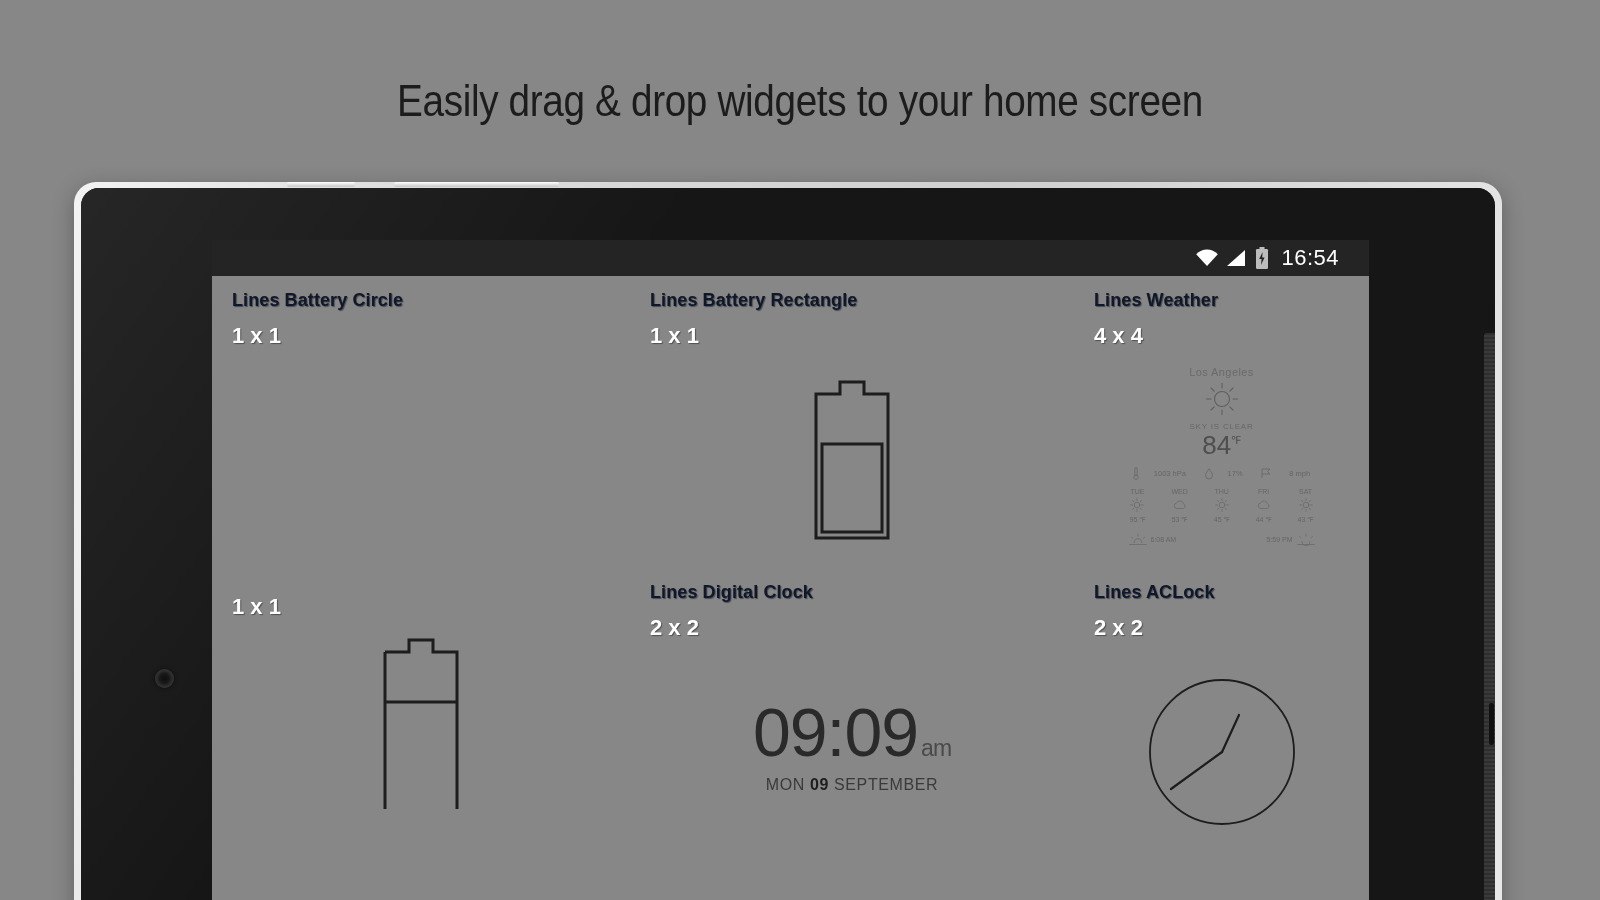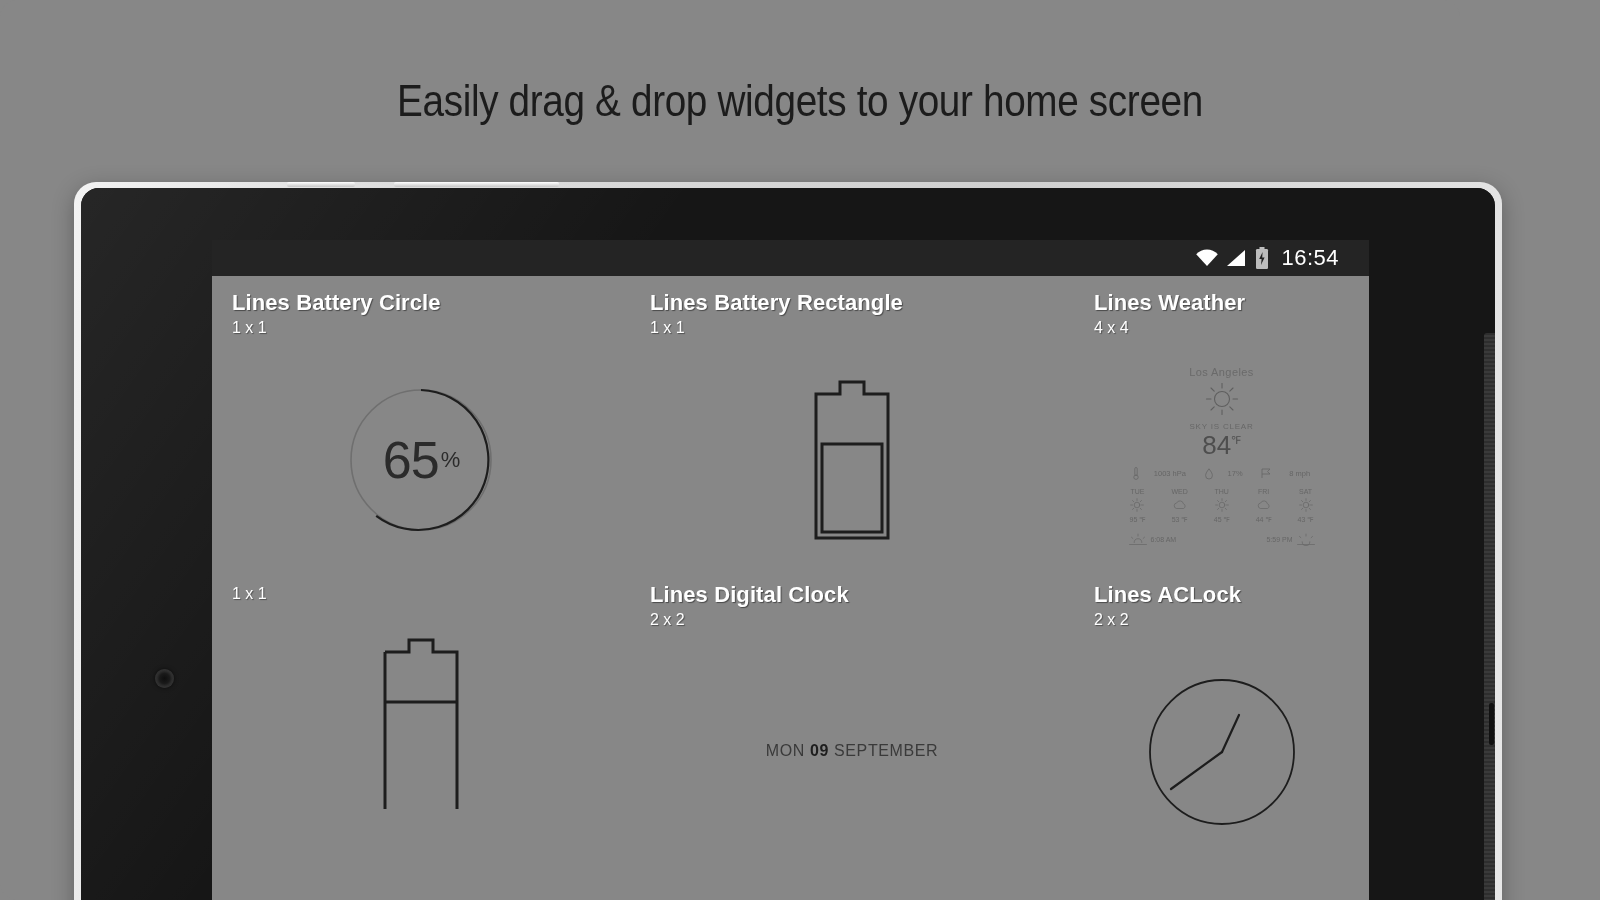"Lines Battery Circle" .cell .w-title { color: #ffffff -> #0f172a; font-size: 22px -> 18px }
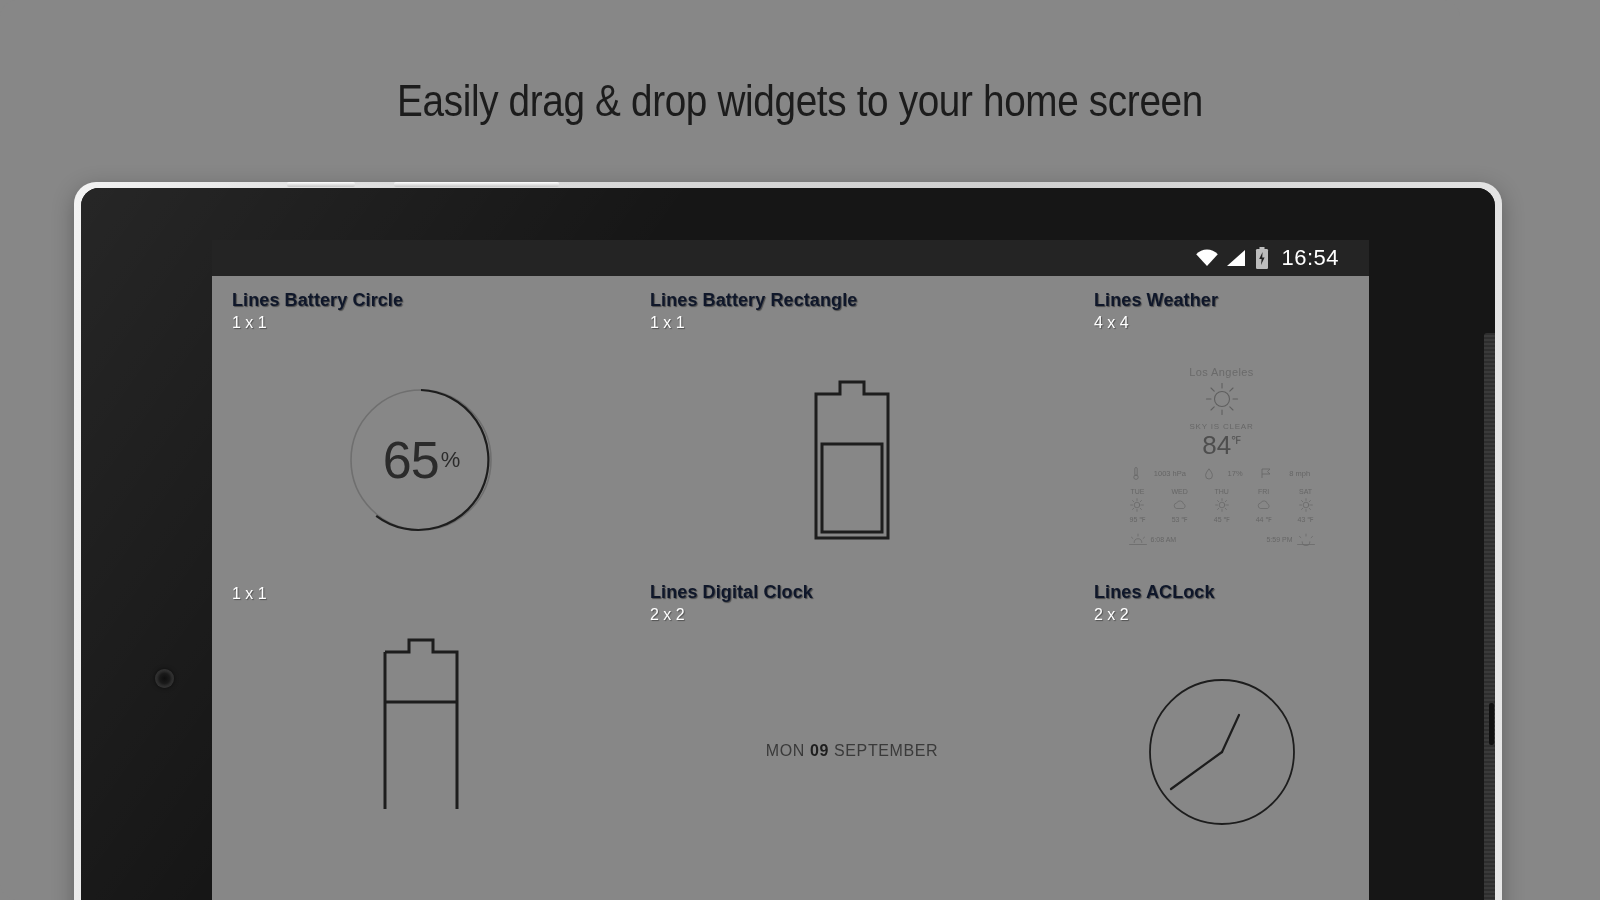"1 x 1" .cell .w-size { font-size: 16px -> 22px; font-weight: 400 -> 700; margin-top: 3px -> 12px }
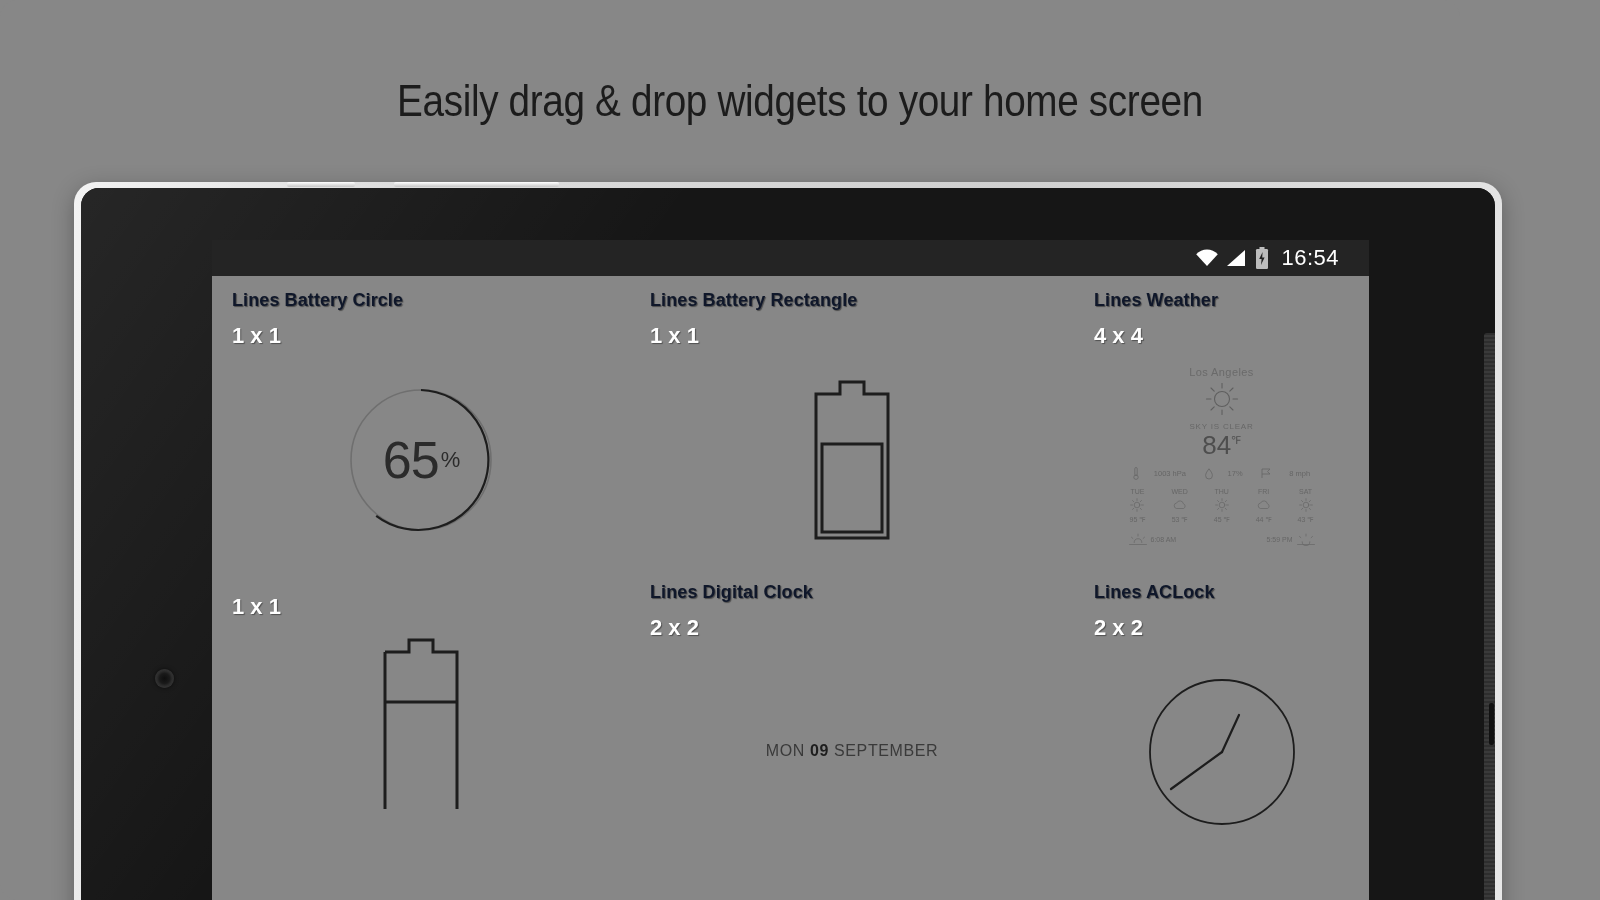"65" div.w-body { html: <div> <div> <svg> <circle></circle> <path></path> </svg> <div> <span>65</span> <span>%</span> </div> </div> </div> -> none }
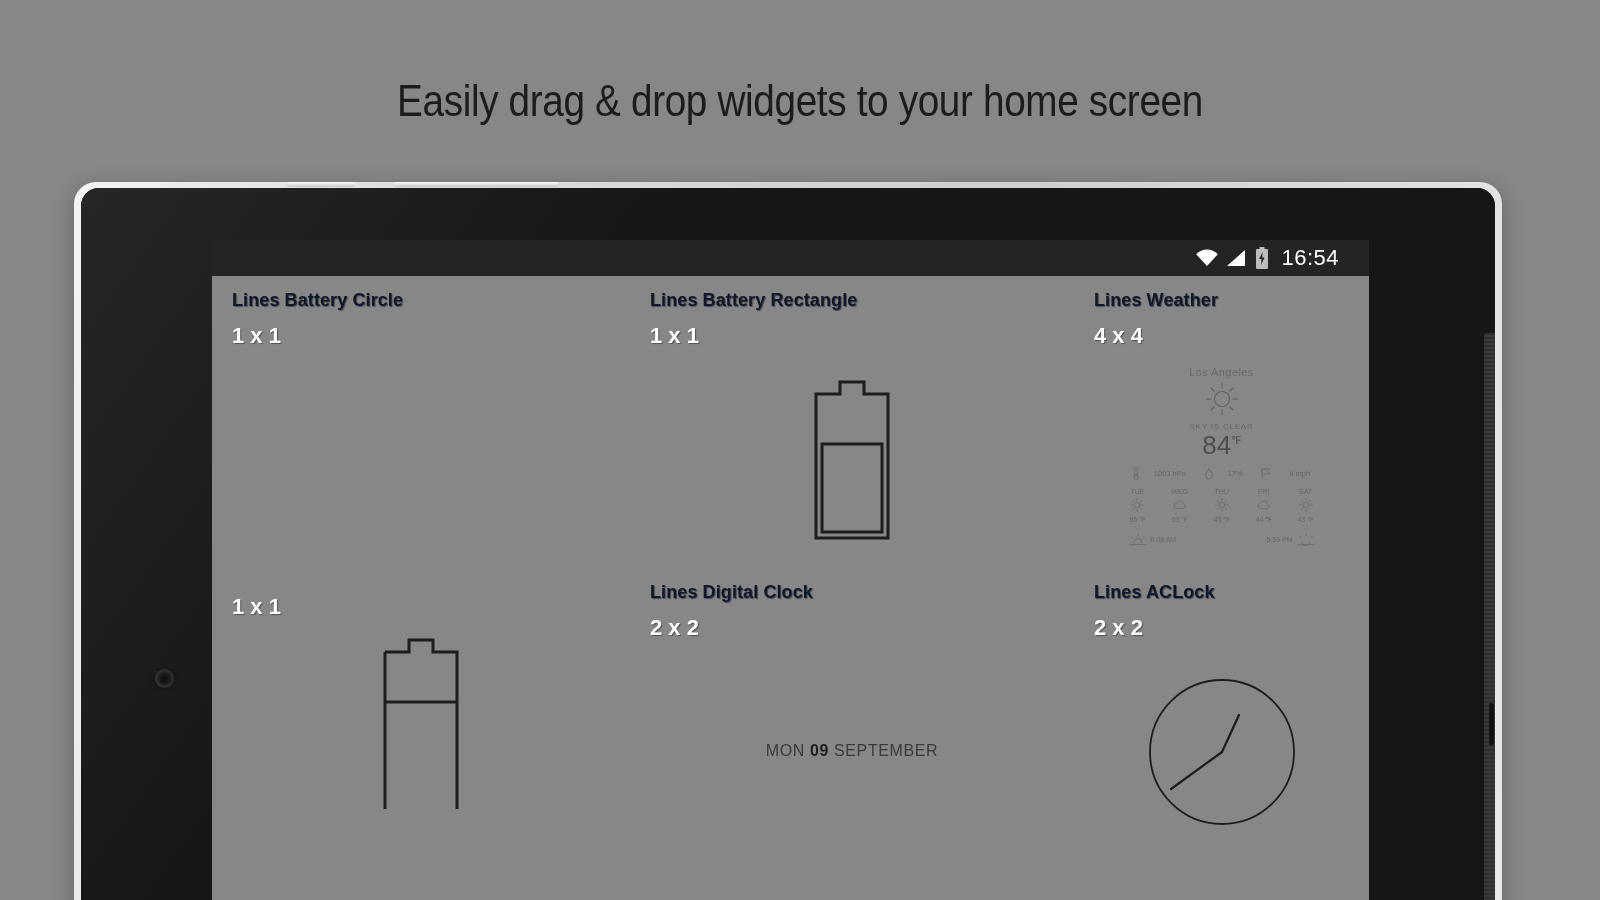"09:09am" div.dc-time { html: none -> <div> <span>09:09</span><span>am</span> </div> }
